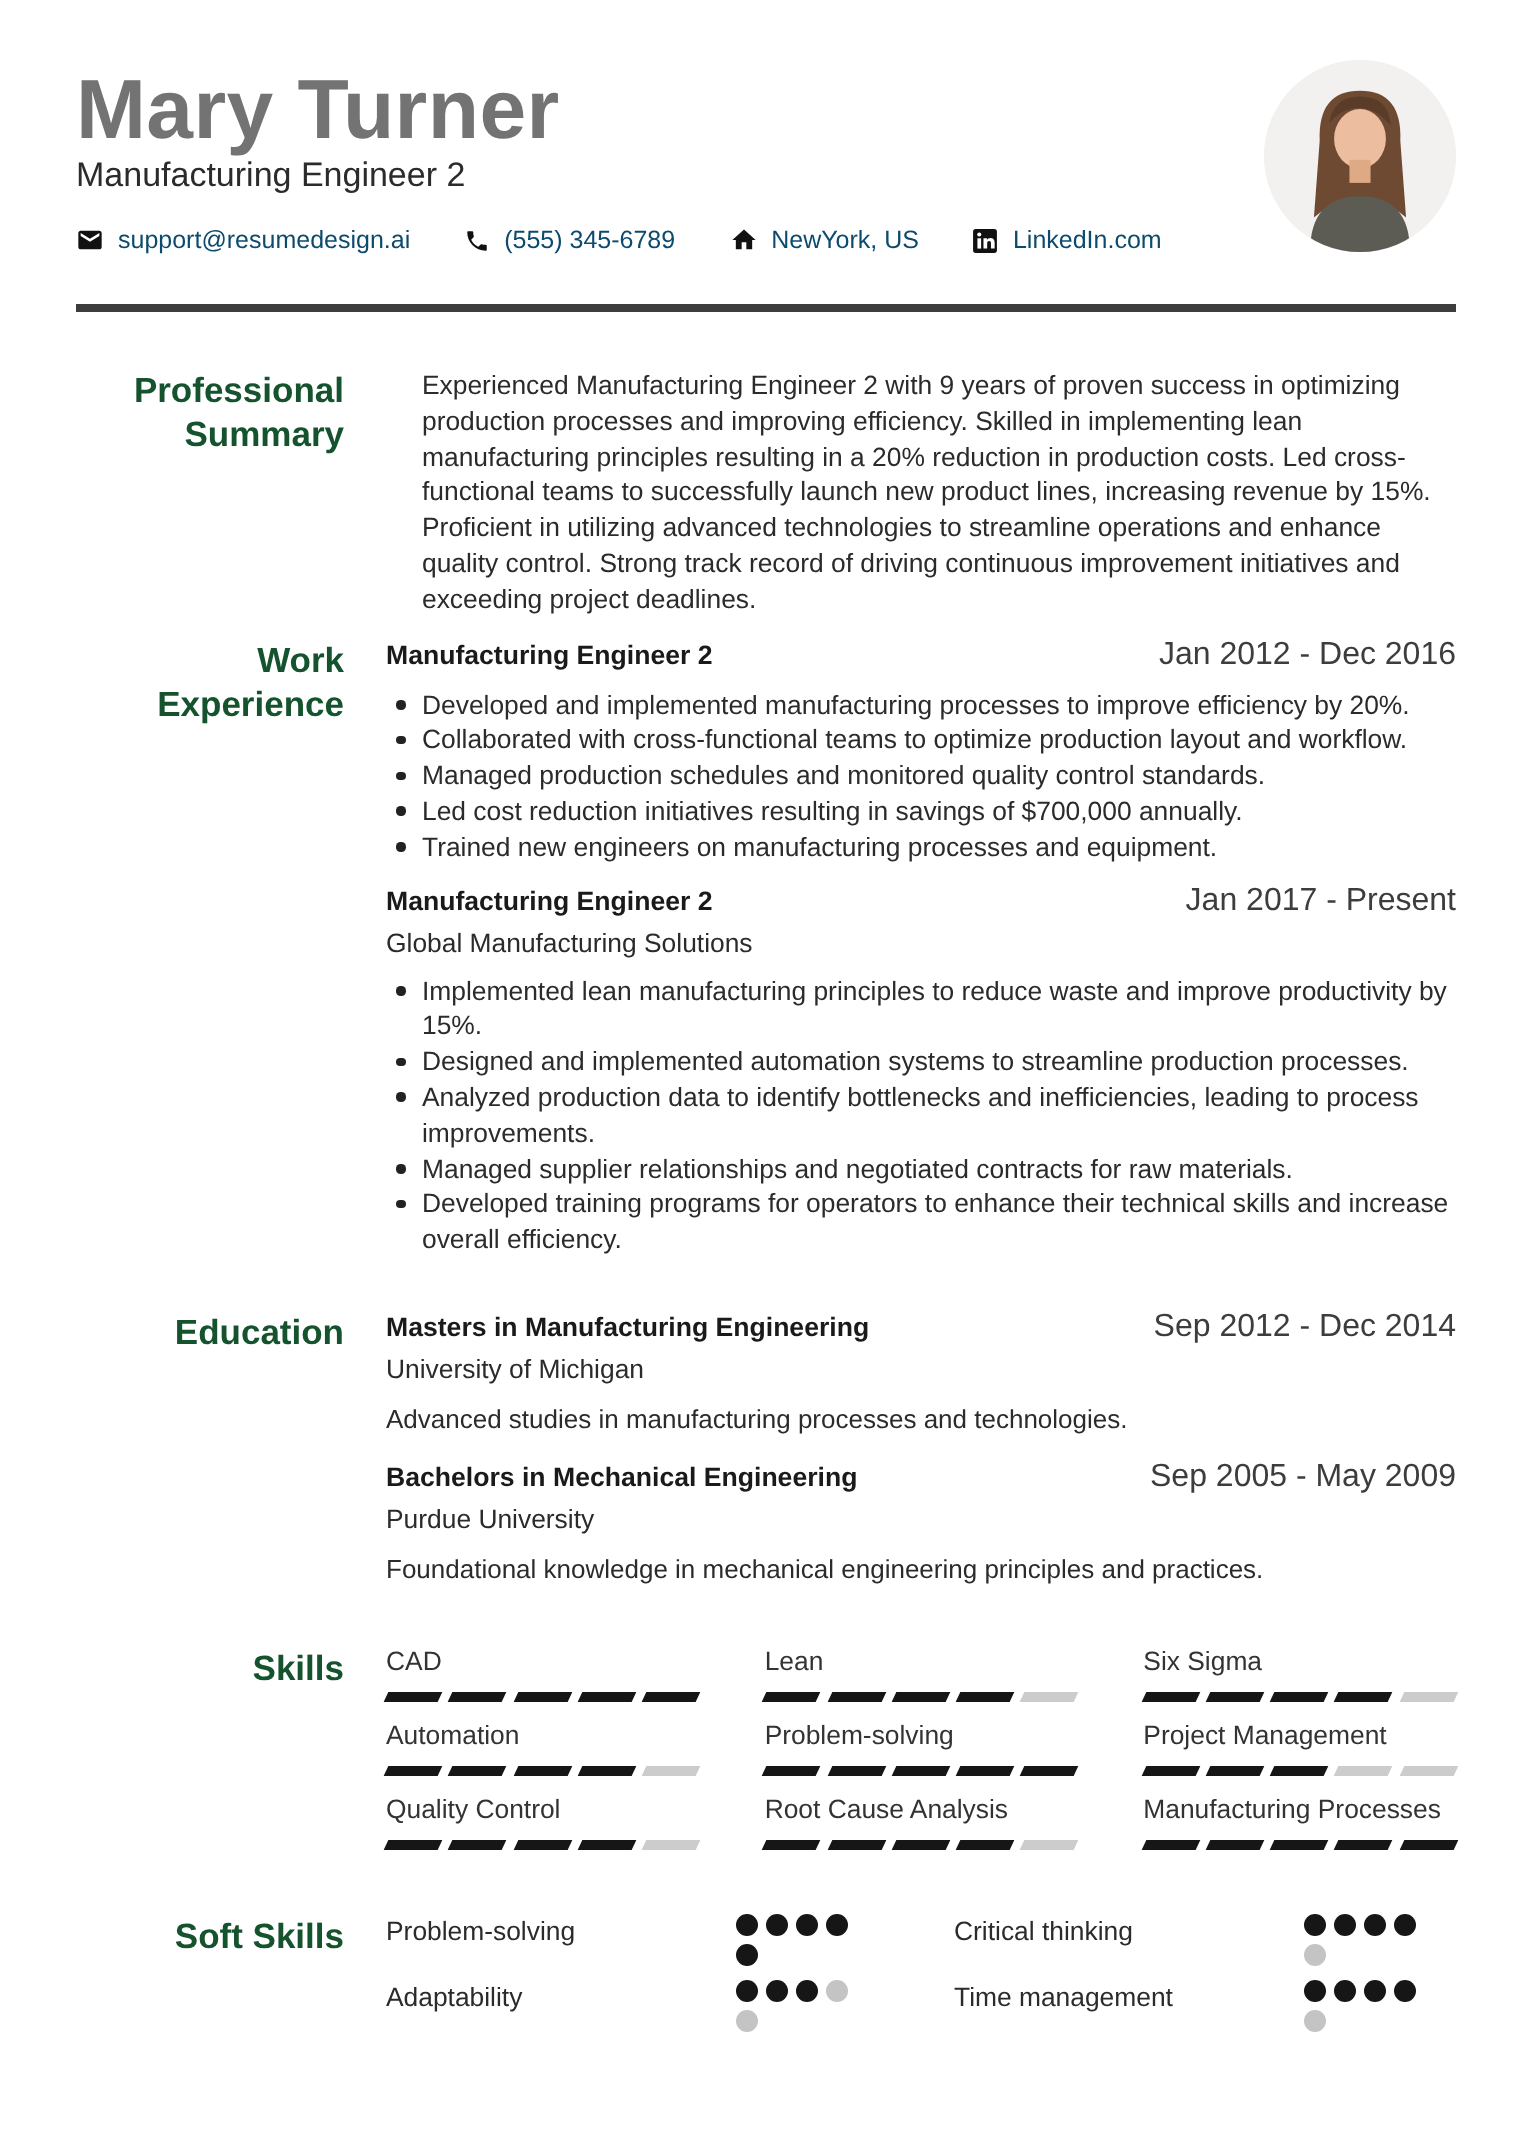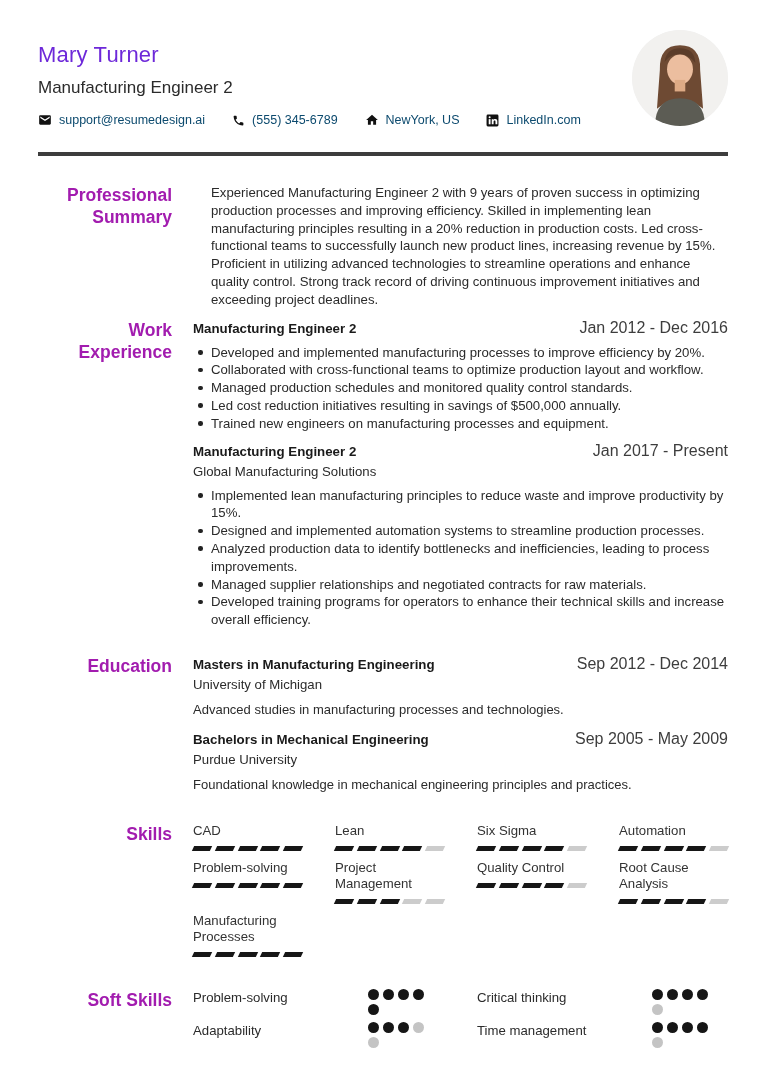"Mary Turner" .name { color: #6d28d9 -> #737373; font-size: 22px -> 42px; font-weight: 400 -> 700 }
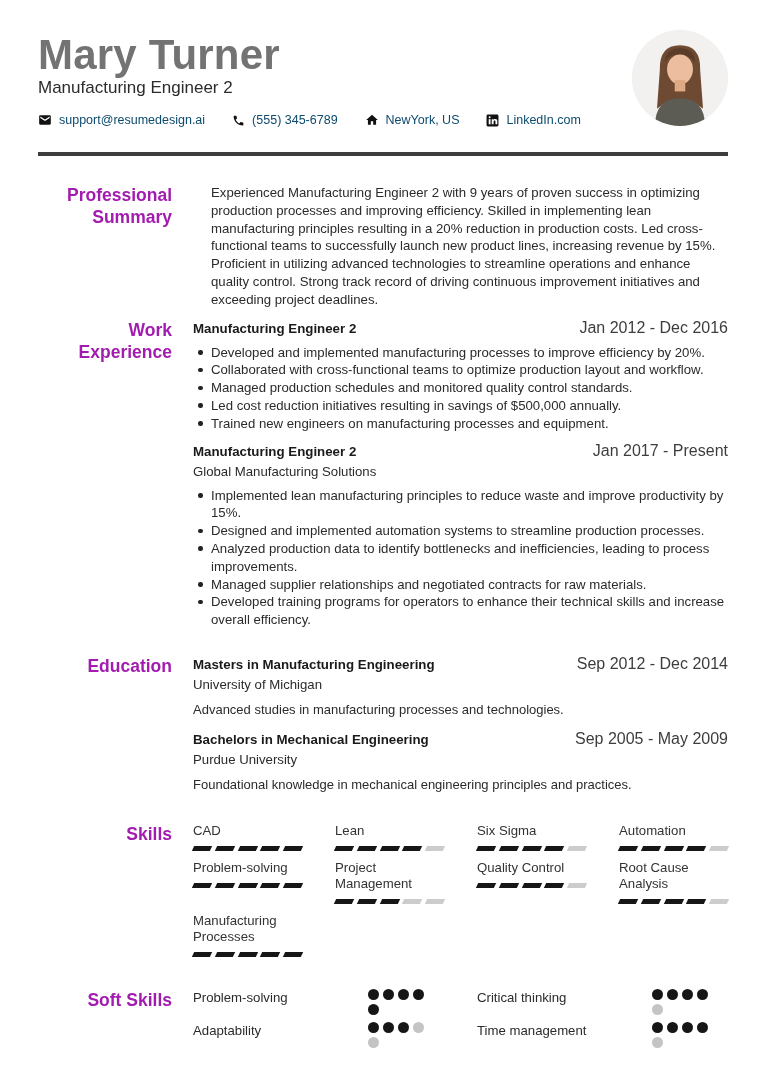"Professional Summary" .section-label { color: #a21caf -> #14532d }
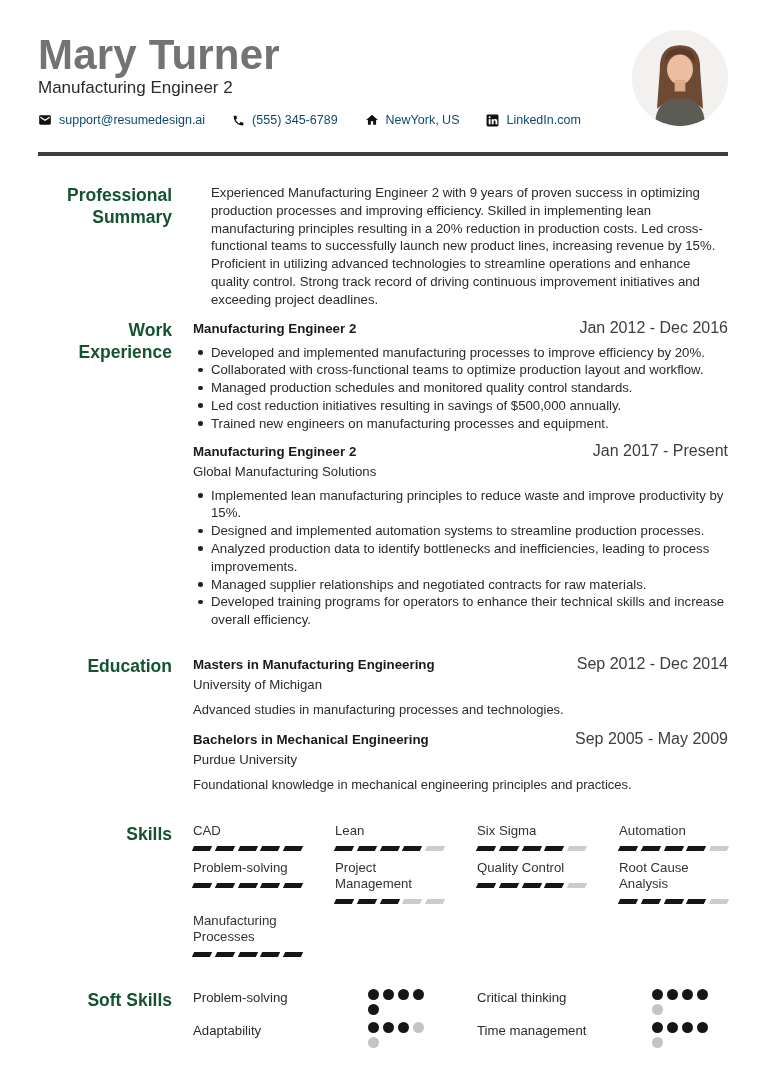"Led cost reduction initiatives resulting" li { text: $500,000 -> $700,000 }
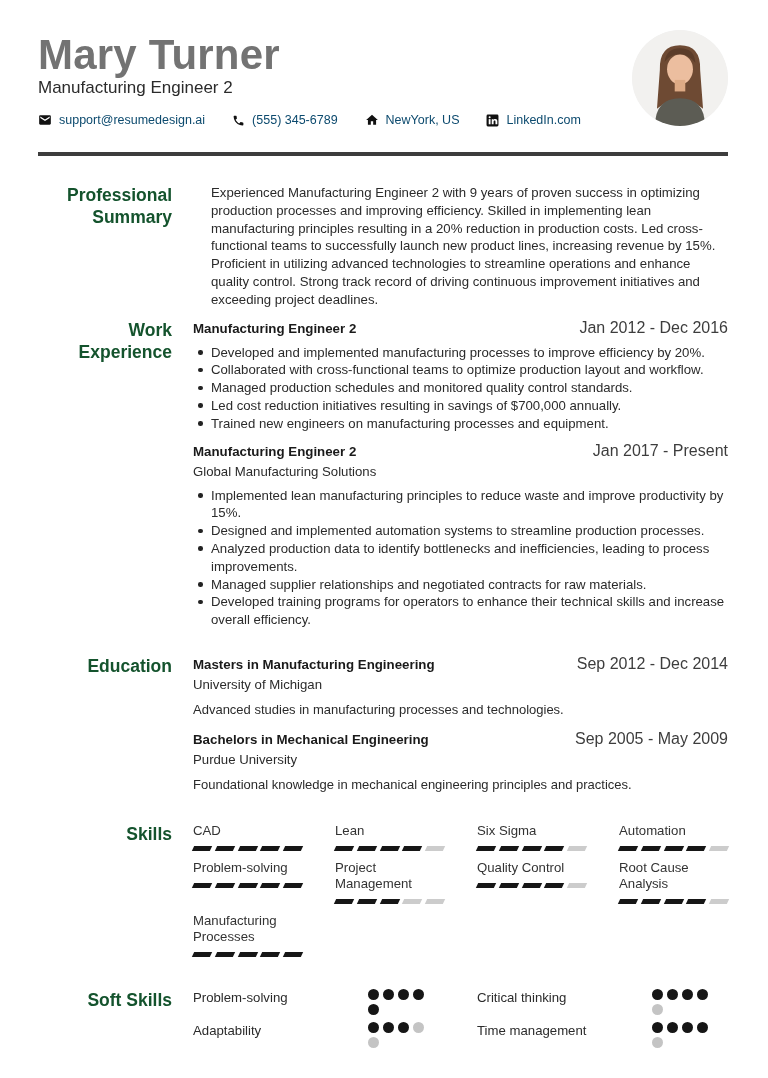"CAD" .skills-grid { grid-template-columns: 1fr 1fr 1fr 1fr -> 1fr 1fr 1fr }
